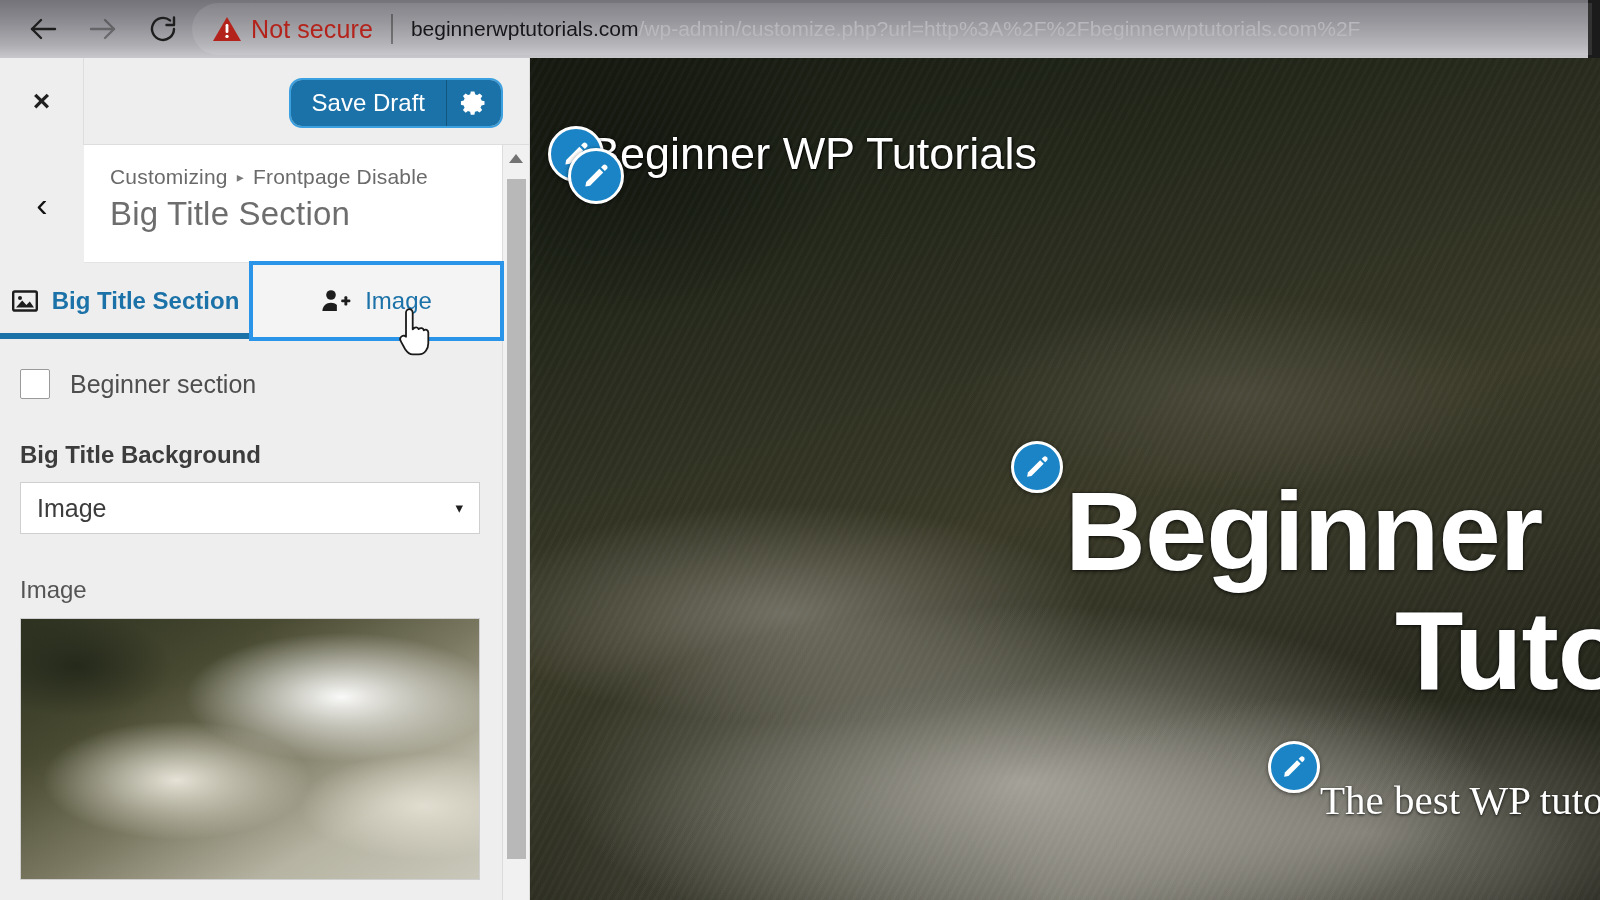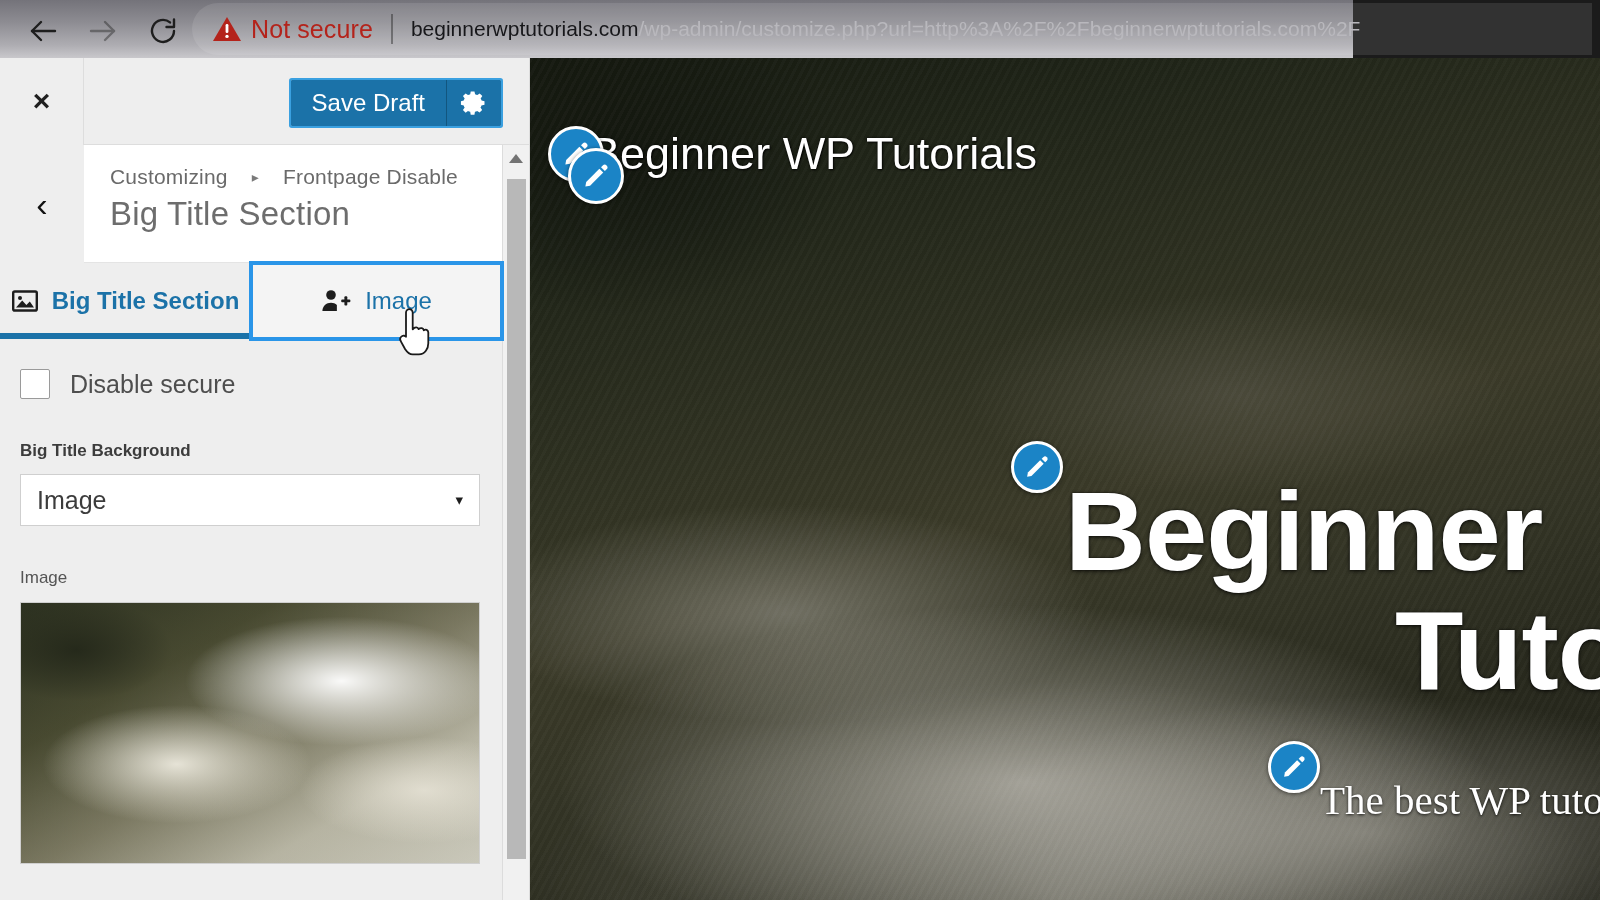"Not secure" #browser-chrome { align-items: flex-end -> center; width: 1353px -> 1588px }
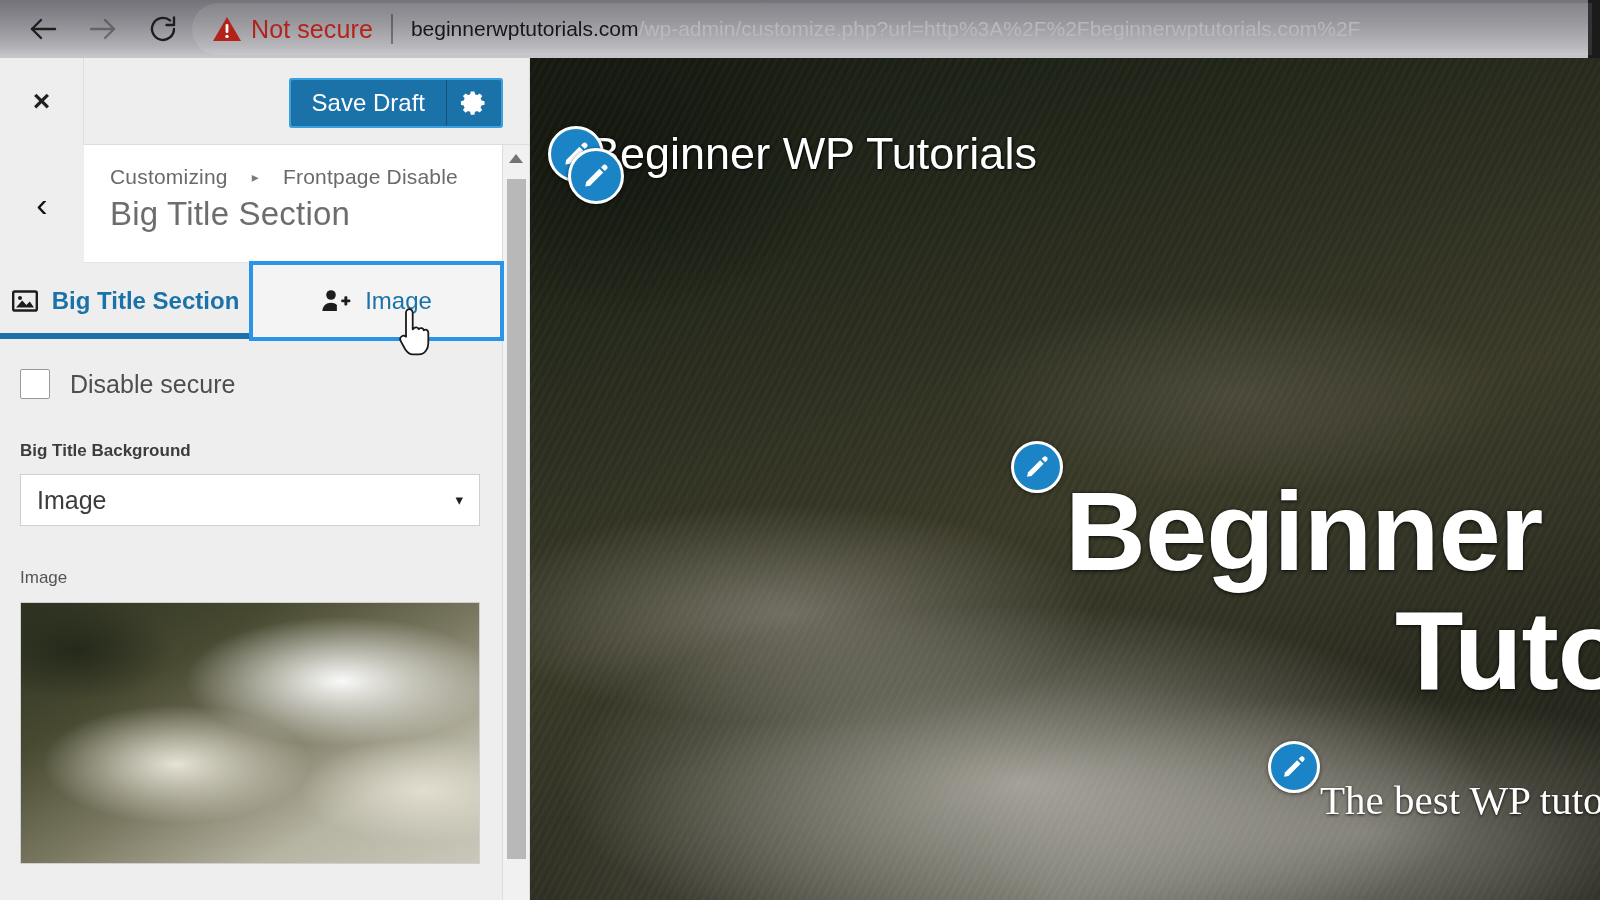"Save Draft" #save-group { border-radius: 1px -> 11px }
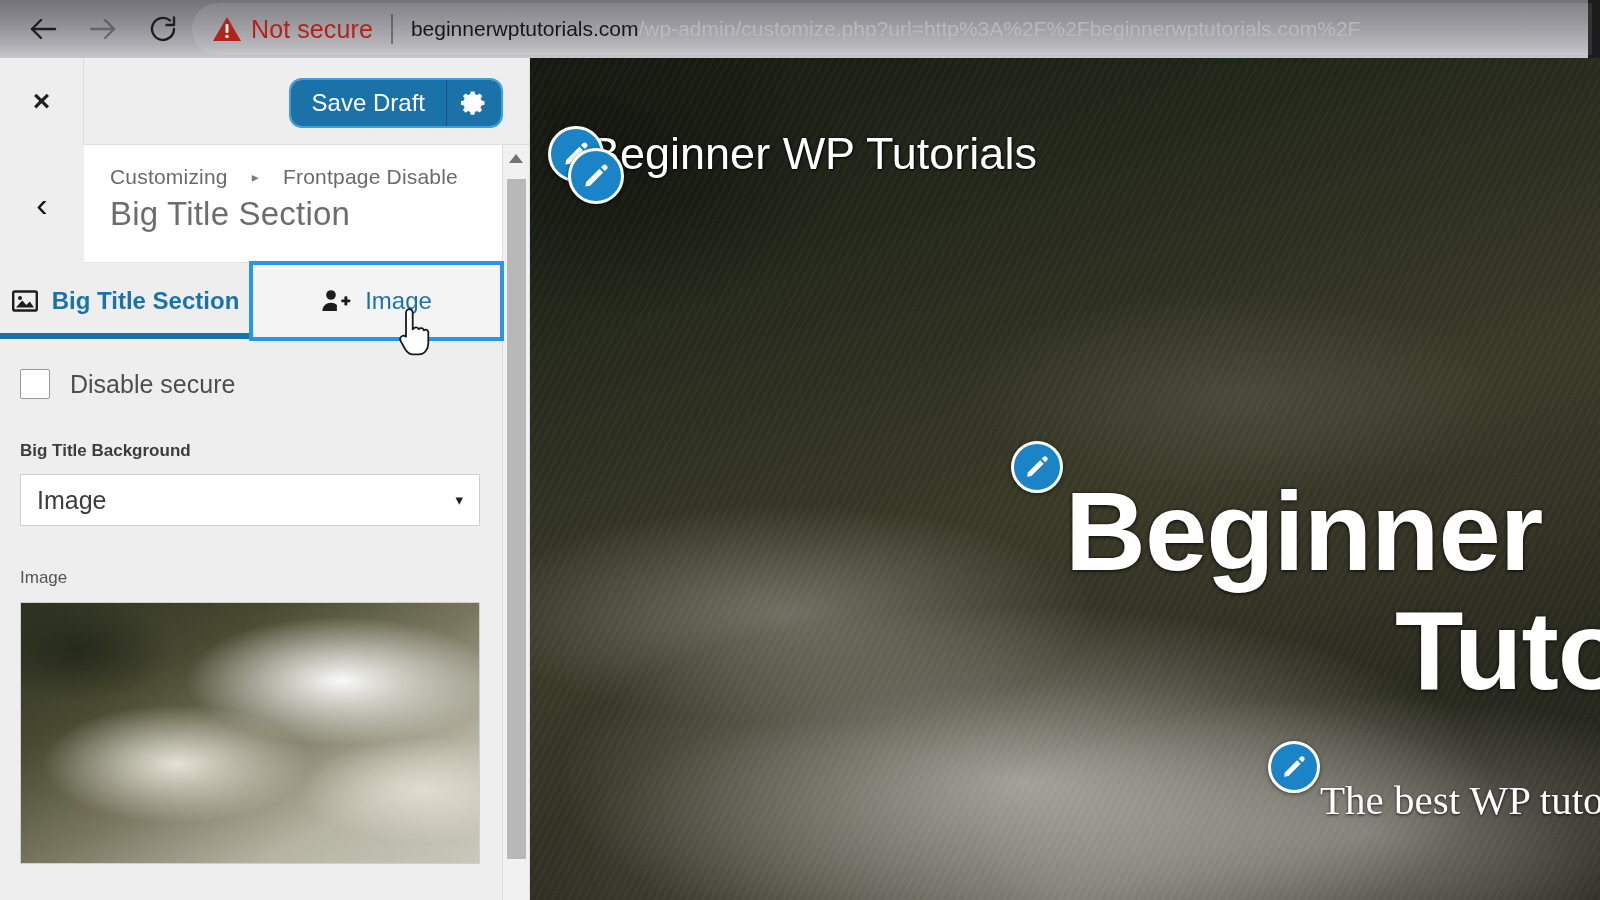"Customizing" #breadcrumb { gap: 24px -> 9px }
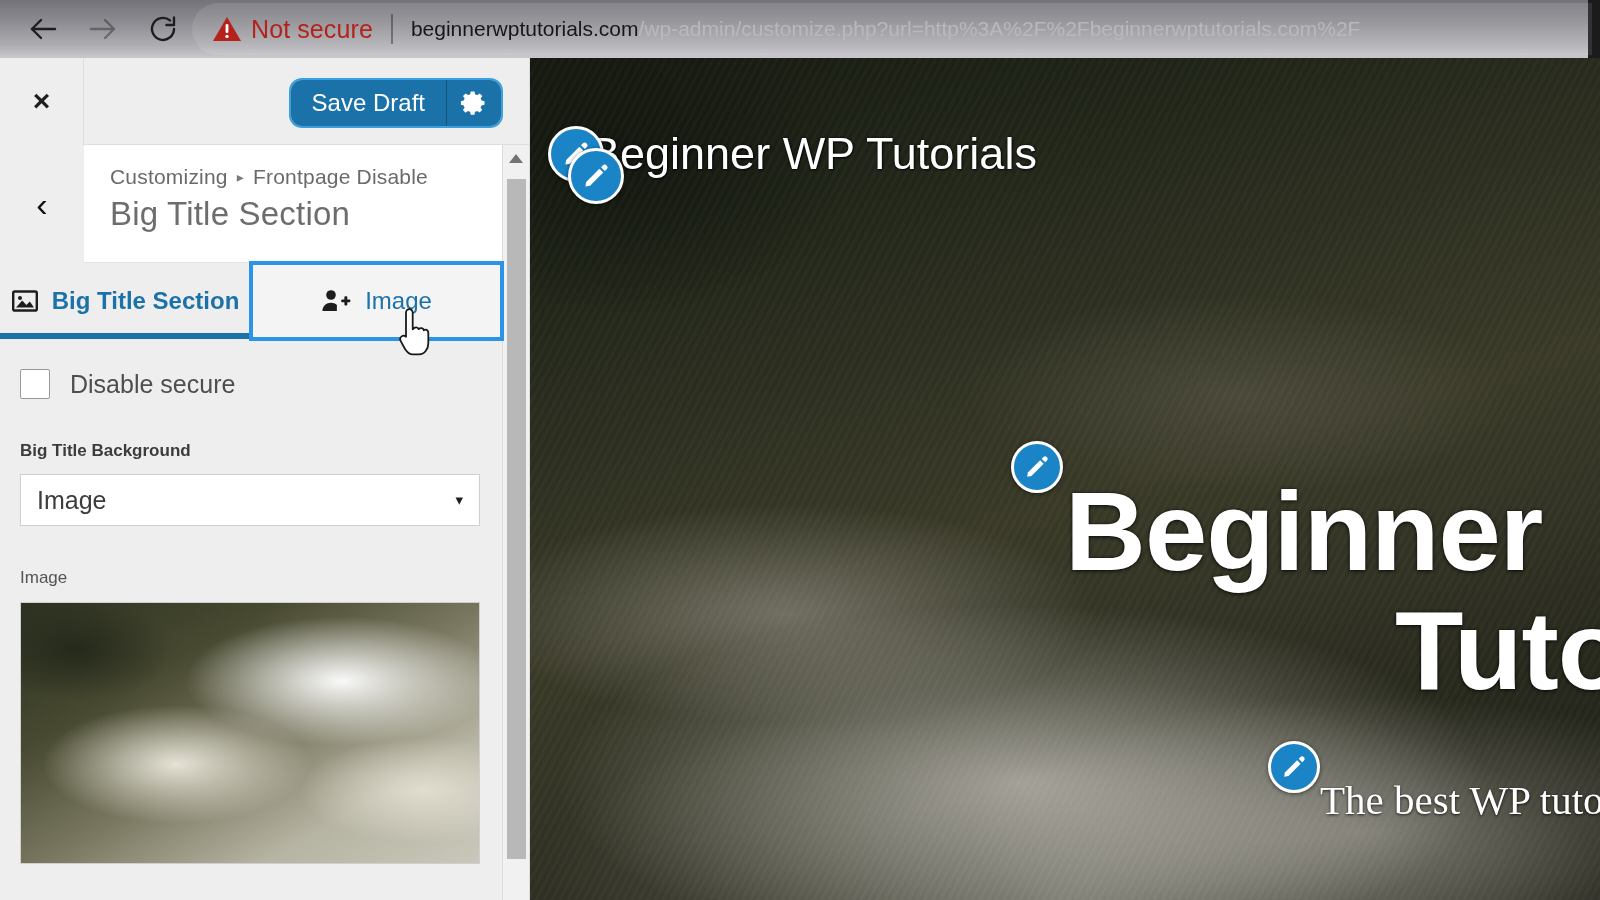"Disable secure" span.cbx-label { text: Disable secure -> Beginner section }
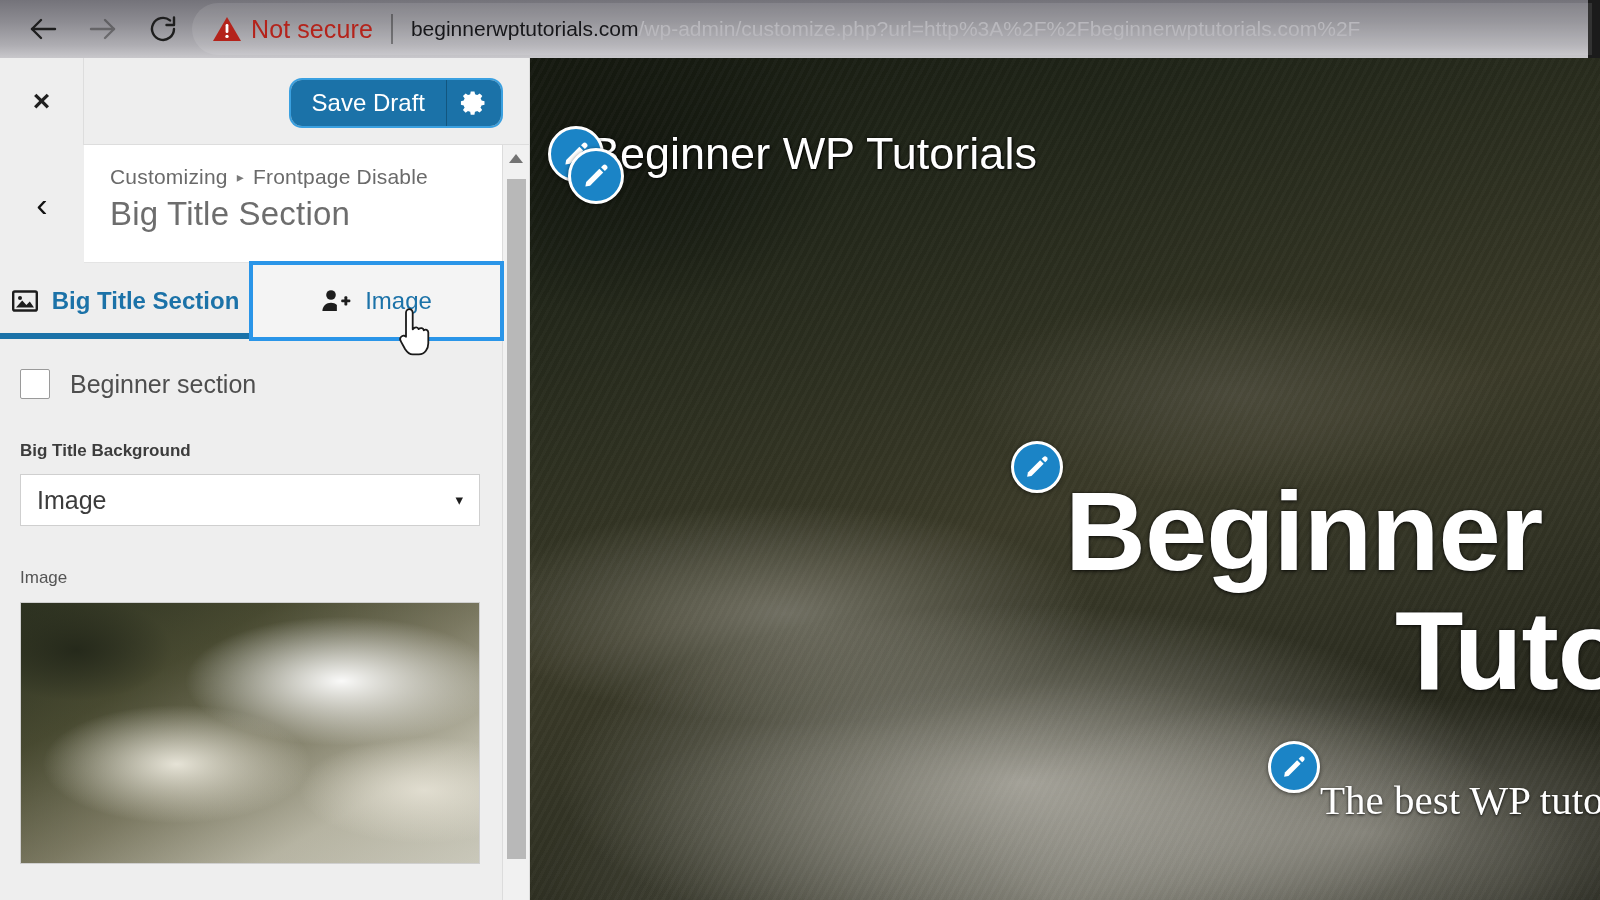"Big Title Background" .field-label { font-size: 17px -> 24px }
